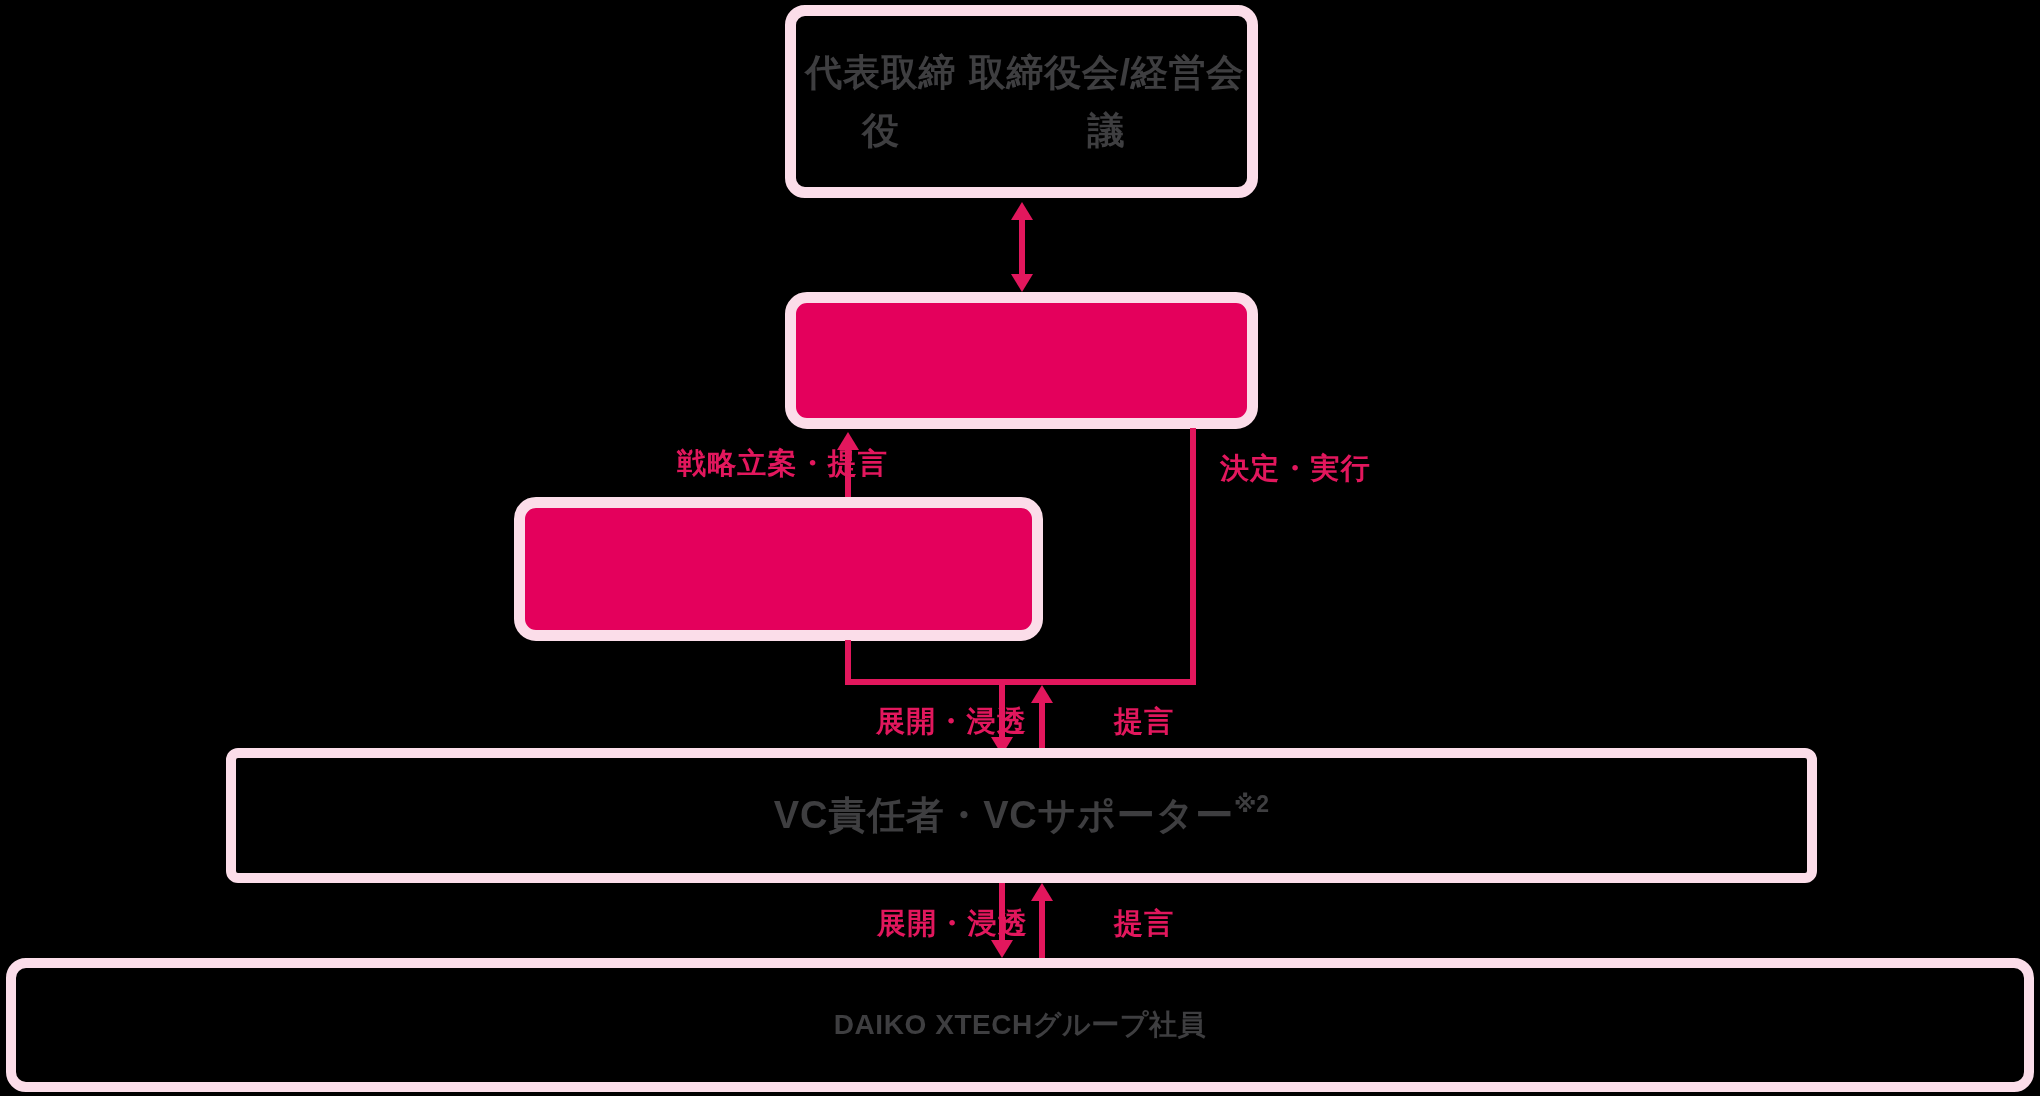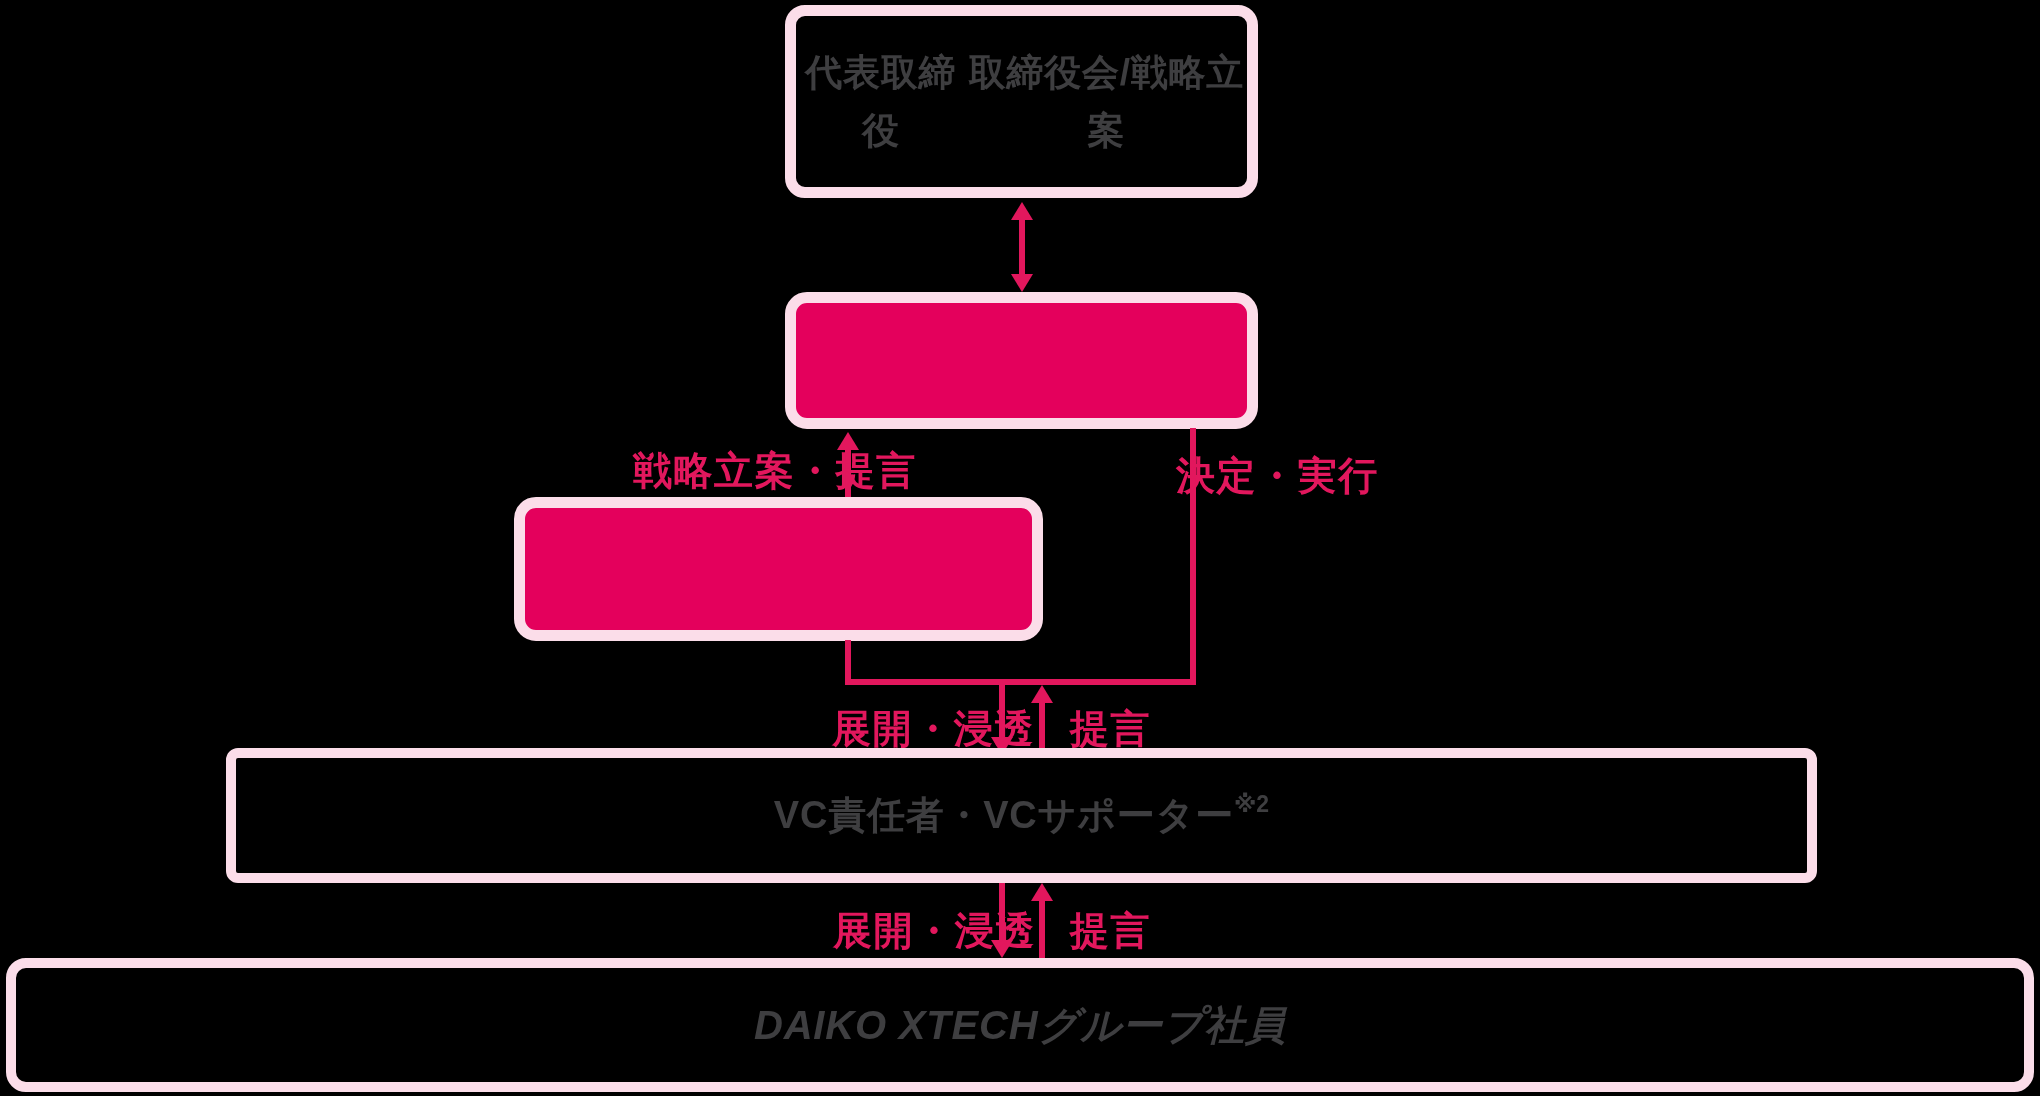"取締役会/戦略立案" div.box-text { text: /戦略立案 -> /経営会議 }
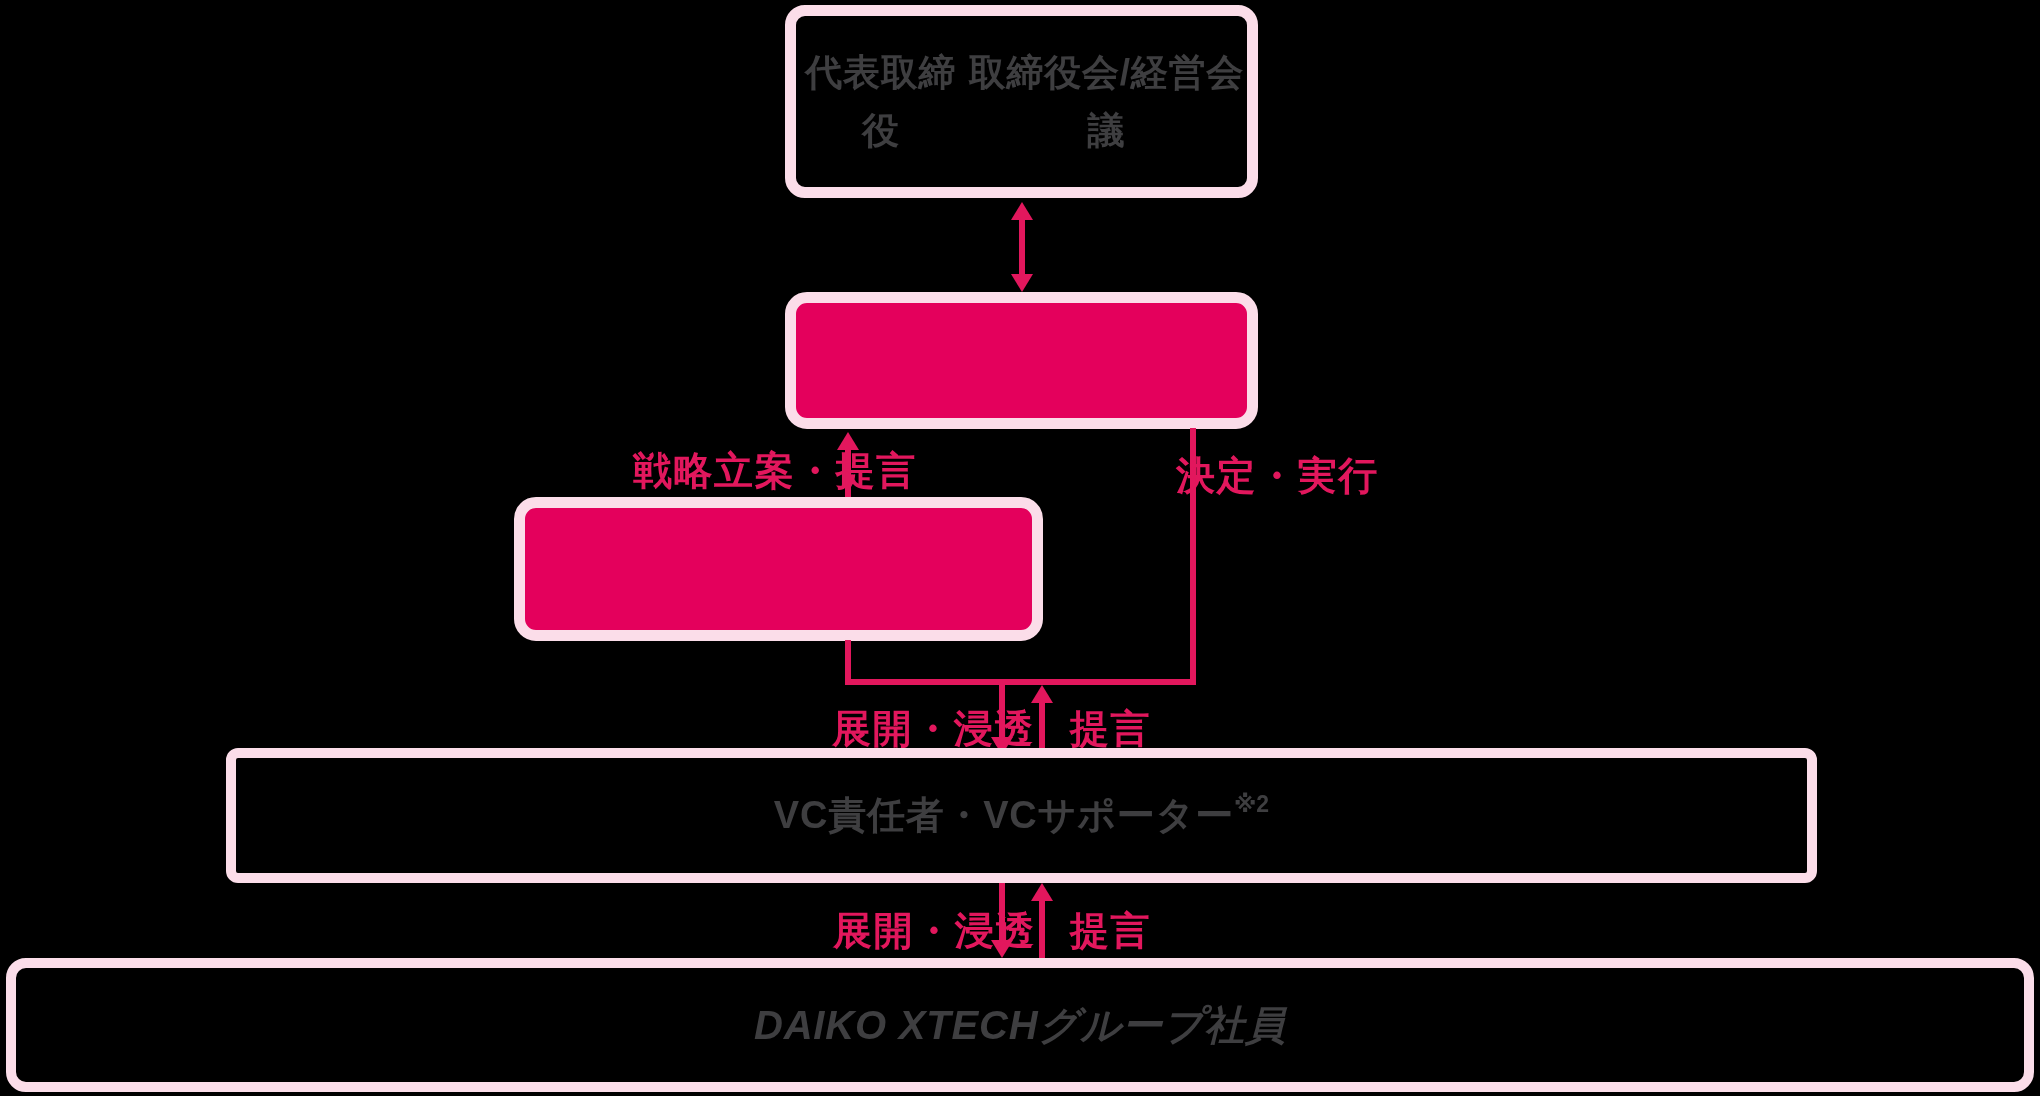"戦略立案・提言" .flabel { font-size: 39px -> 29px; margin-left: none -> 44px }
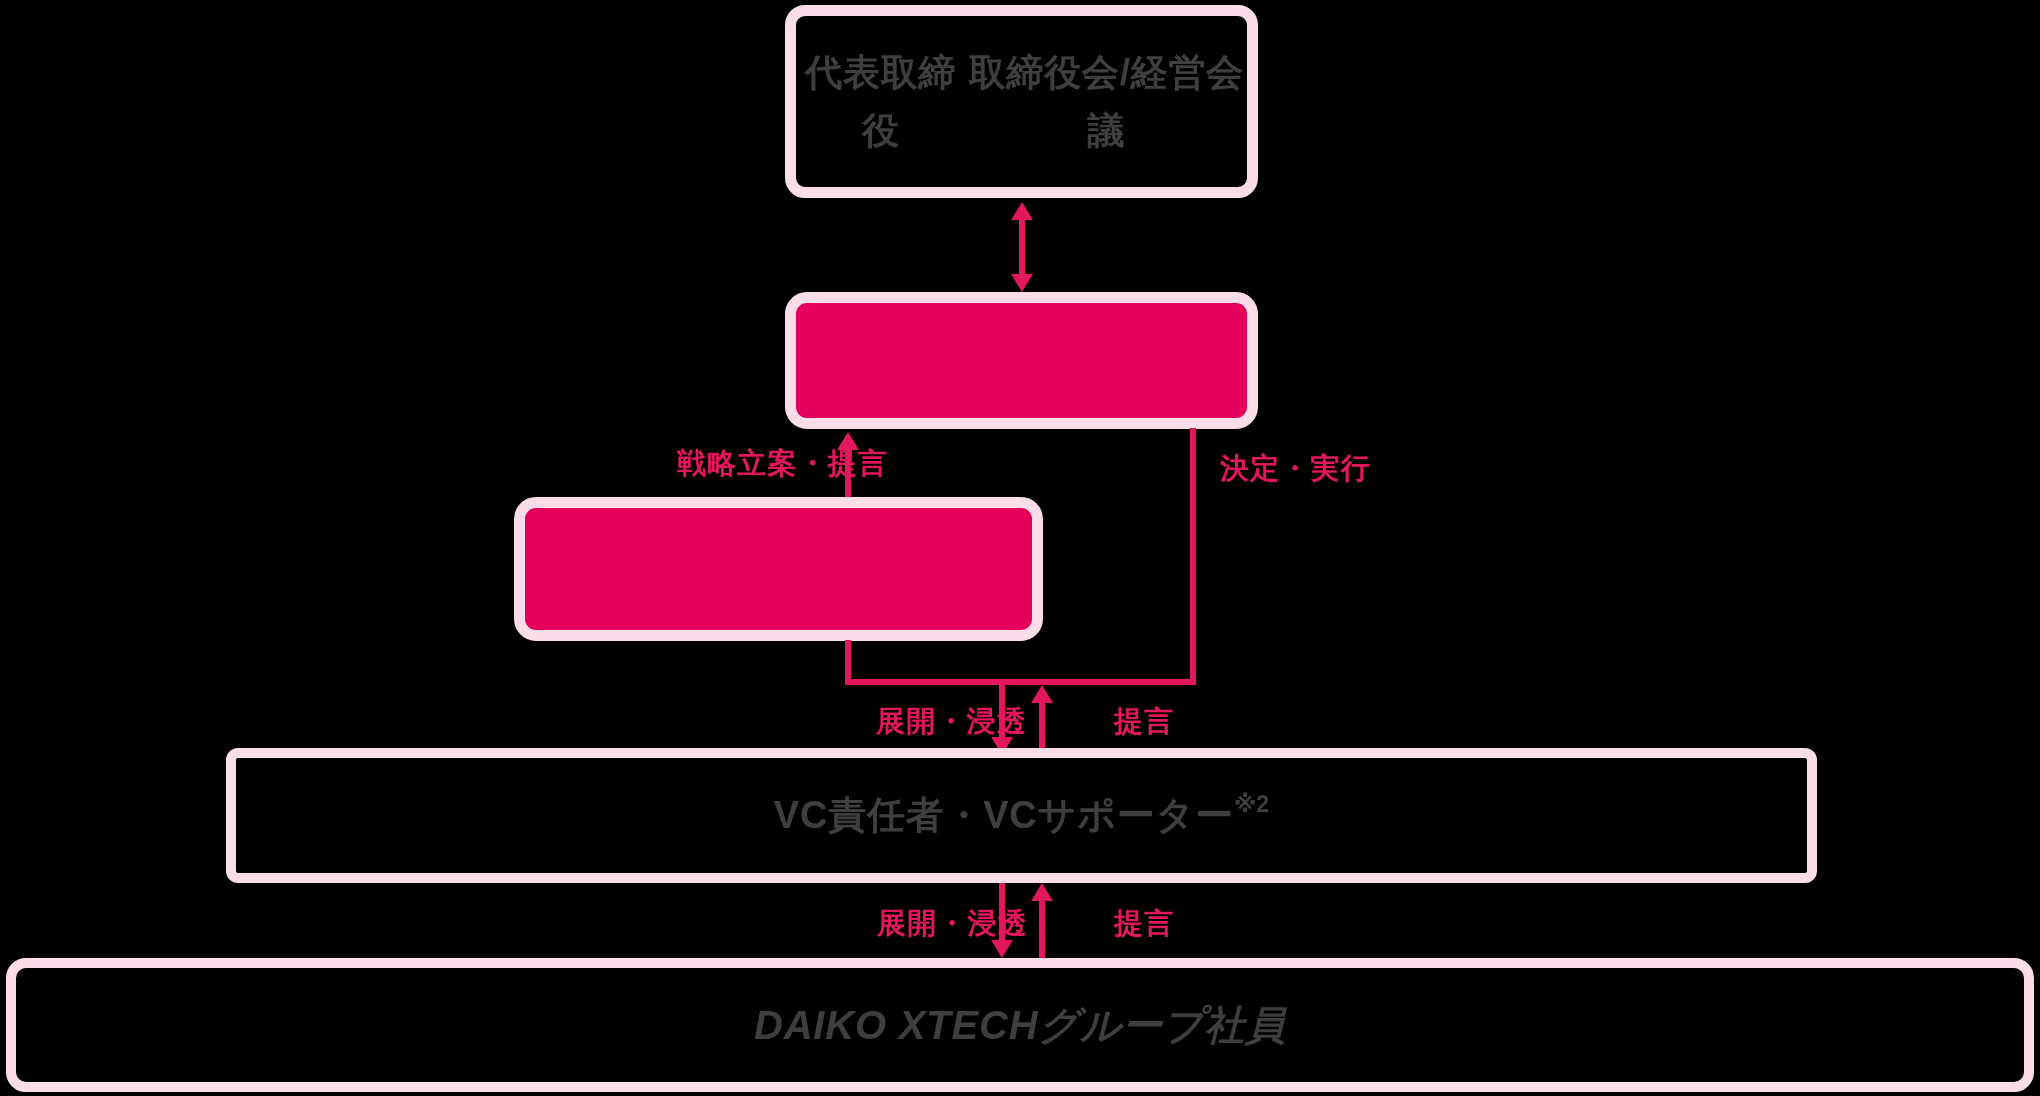"DAIKO XTECHグループ社員" .box-emp .box-text { font-size: 40px -> 28px; font-style: italic -> none }
